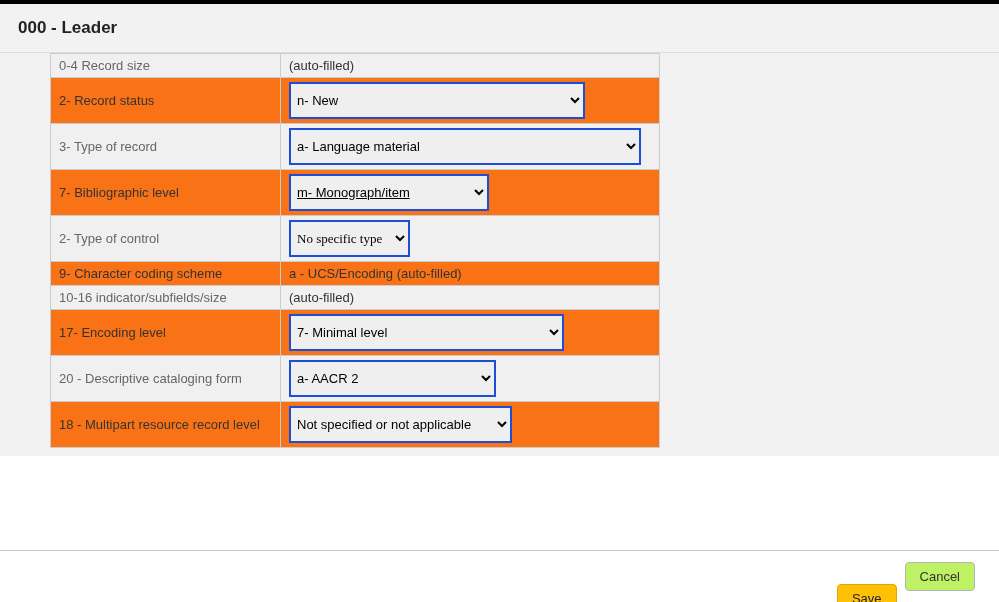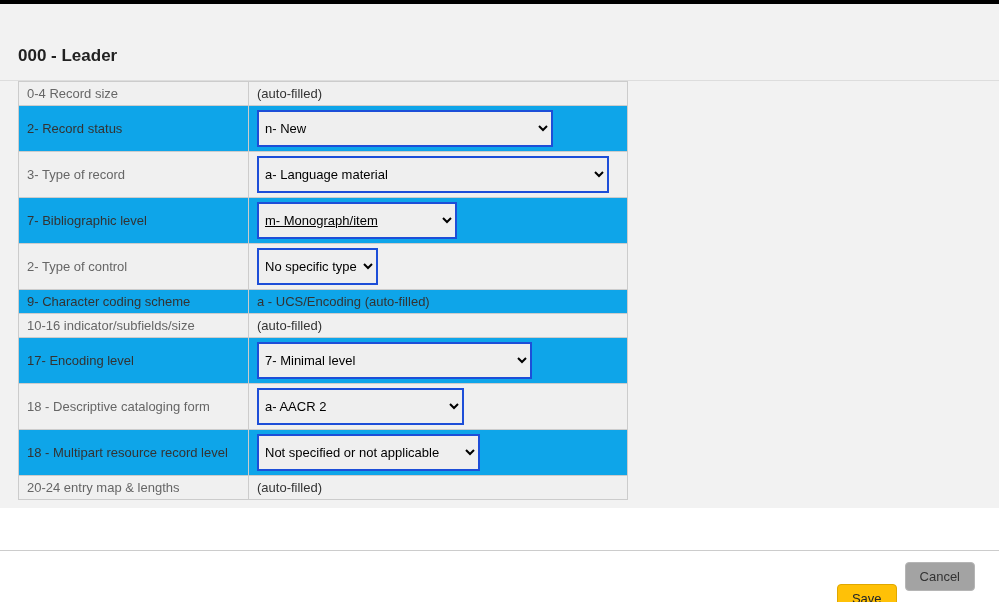"000 - Leader" .page-title { margin-top: 28px -> none }
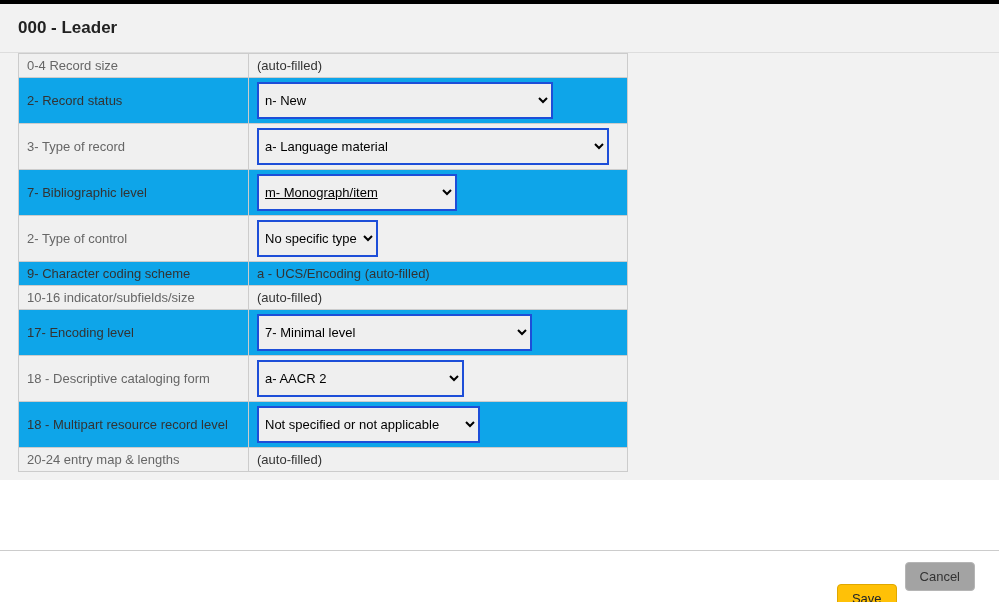"0-4 Record size" table.form-table { background: #0ea5e9 -> #f97316; margin-left: none -> 32px }
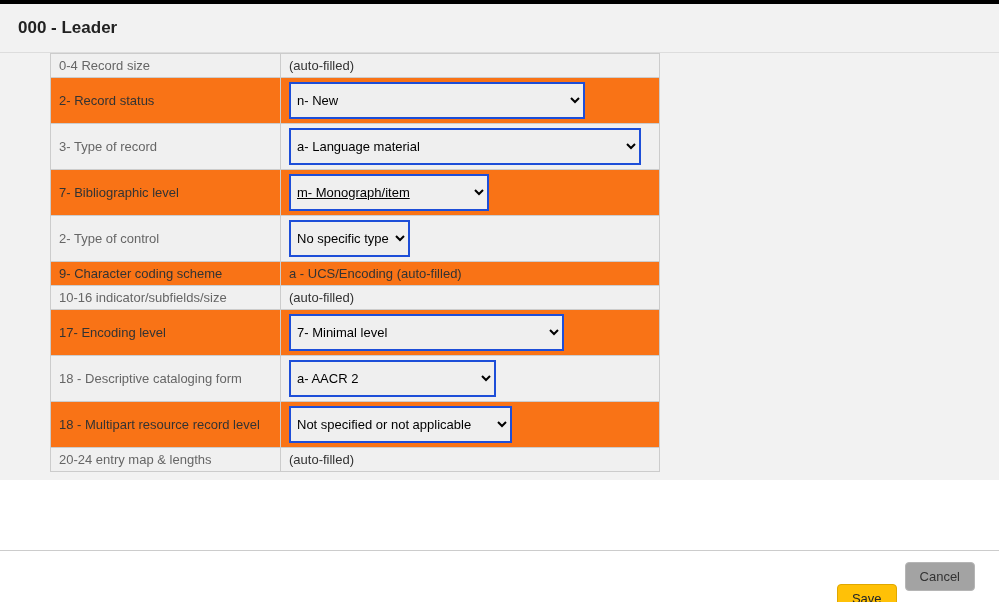"No specific type" .sel-typectrl { font-family: none -> Liberation Serif, serif }
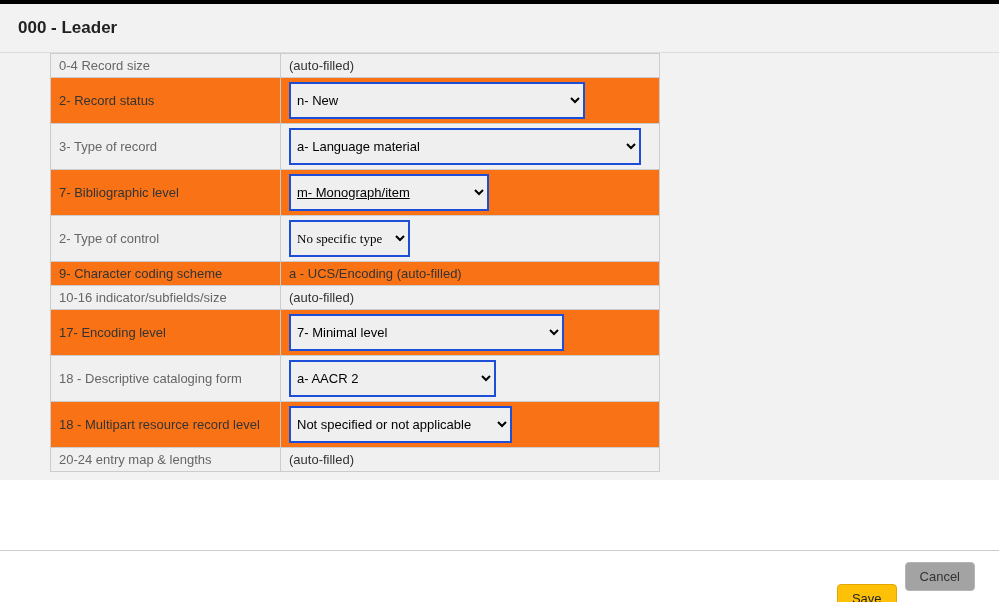"18 - Descriptive cataloging form" td.label-cell { text: 18 -> 20 }
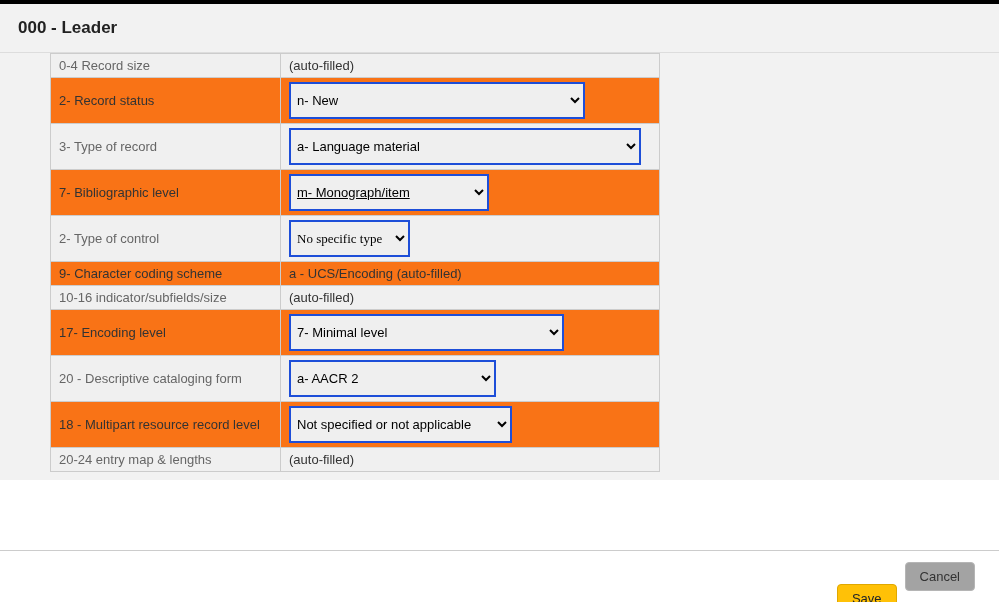"20-24 entry map & lengths" tr.alt { html: <tr> <td>20-24 entry map &amp; lengths</td> <td><span>(auto-filled)</span></td> </tr> -> none }
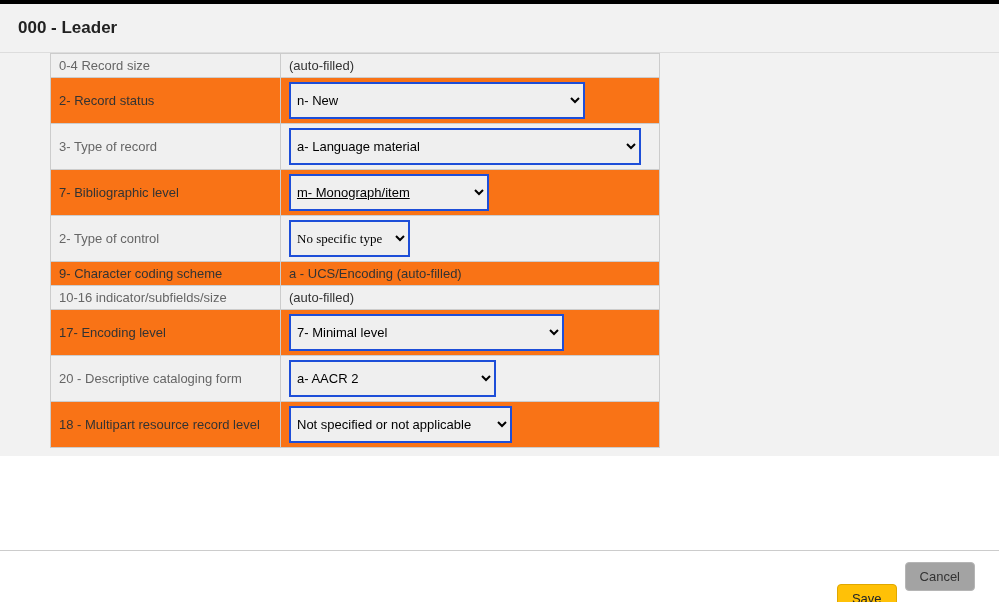"Cancel" .btn-secondary { background: #a3a3a3 -> #bef264 }
